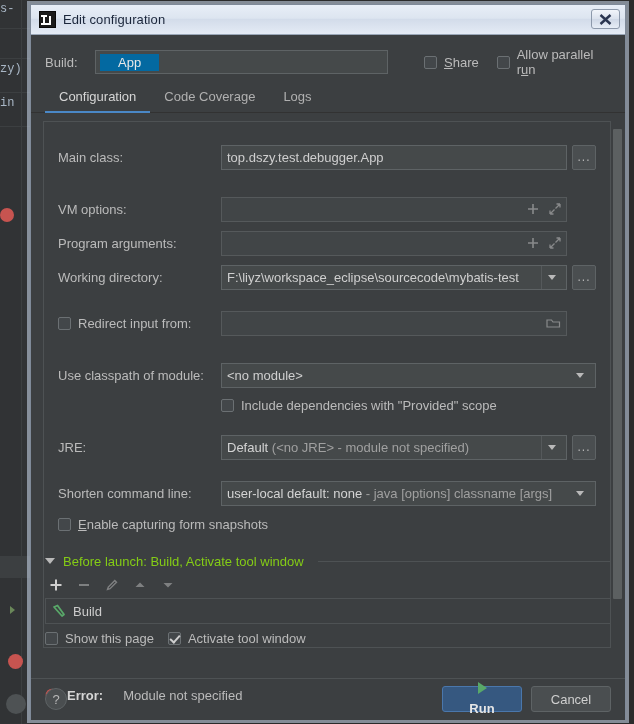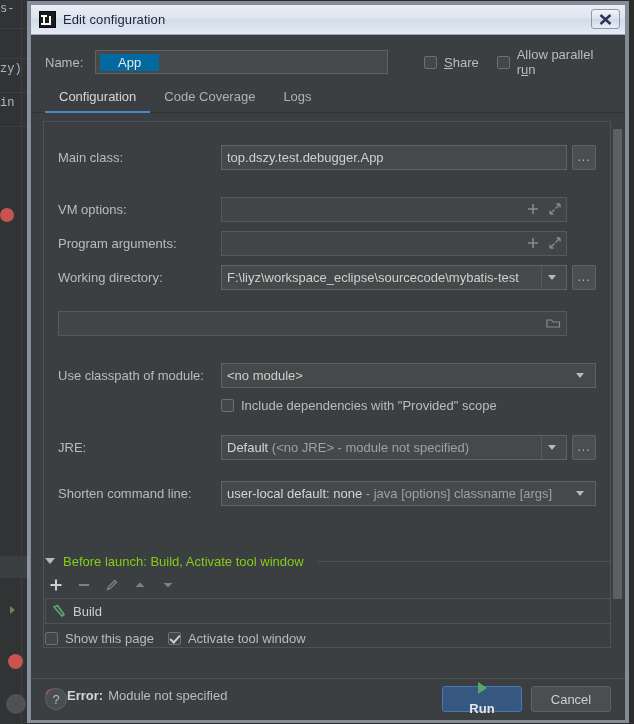"Name:" span.lbl { text: Name -> Build }
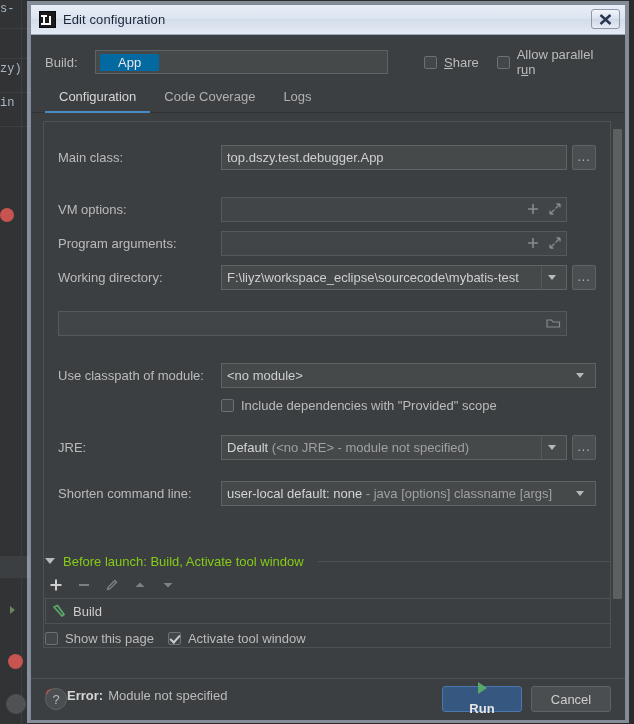"Redirect input from:" span.lrow-check { html: none -> <span> <span></span> <span>Redirect input from:</span> </span> }
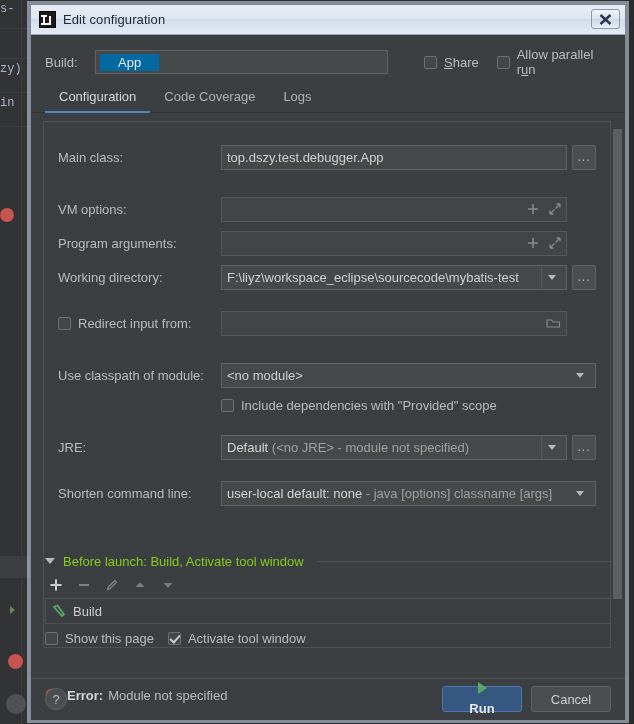"Enable capturing form snapshots" div.row { html: none -> <div> <span> <span></span> <span><span>E</span>nable capturing form snapshots</span> </span> </div> }
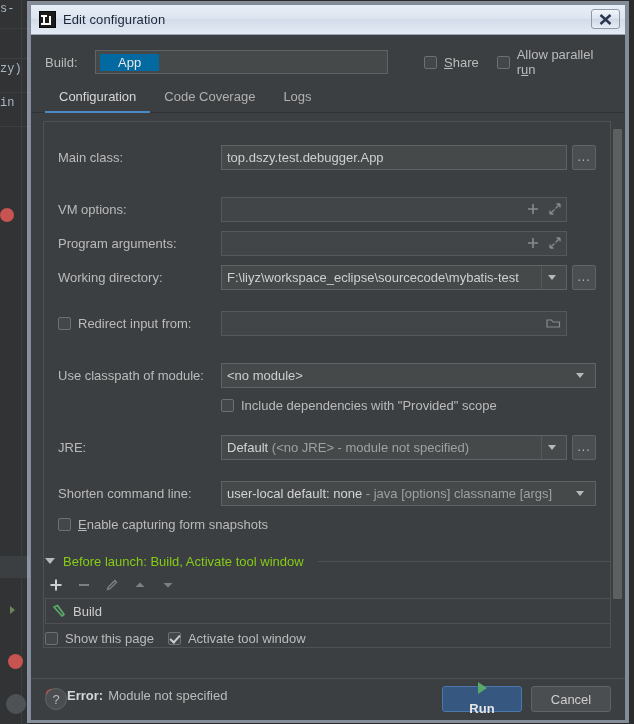"Error:" #error-word { margin-right: 5px -> 20px }
